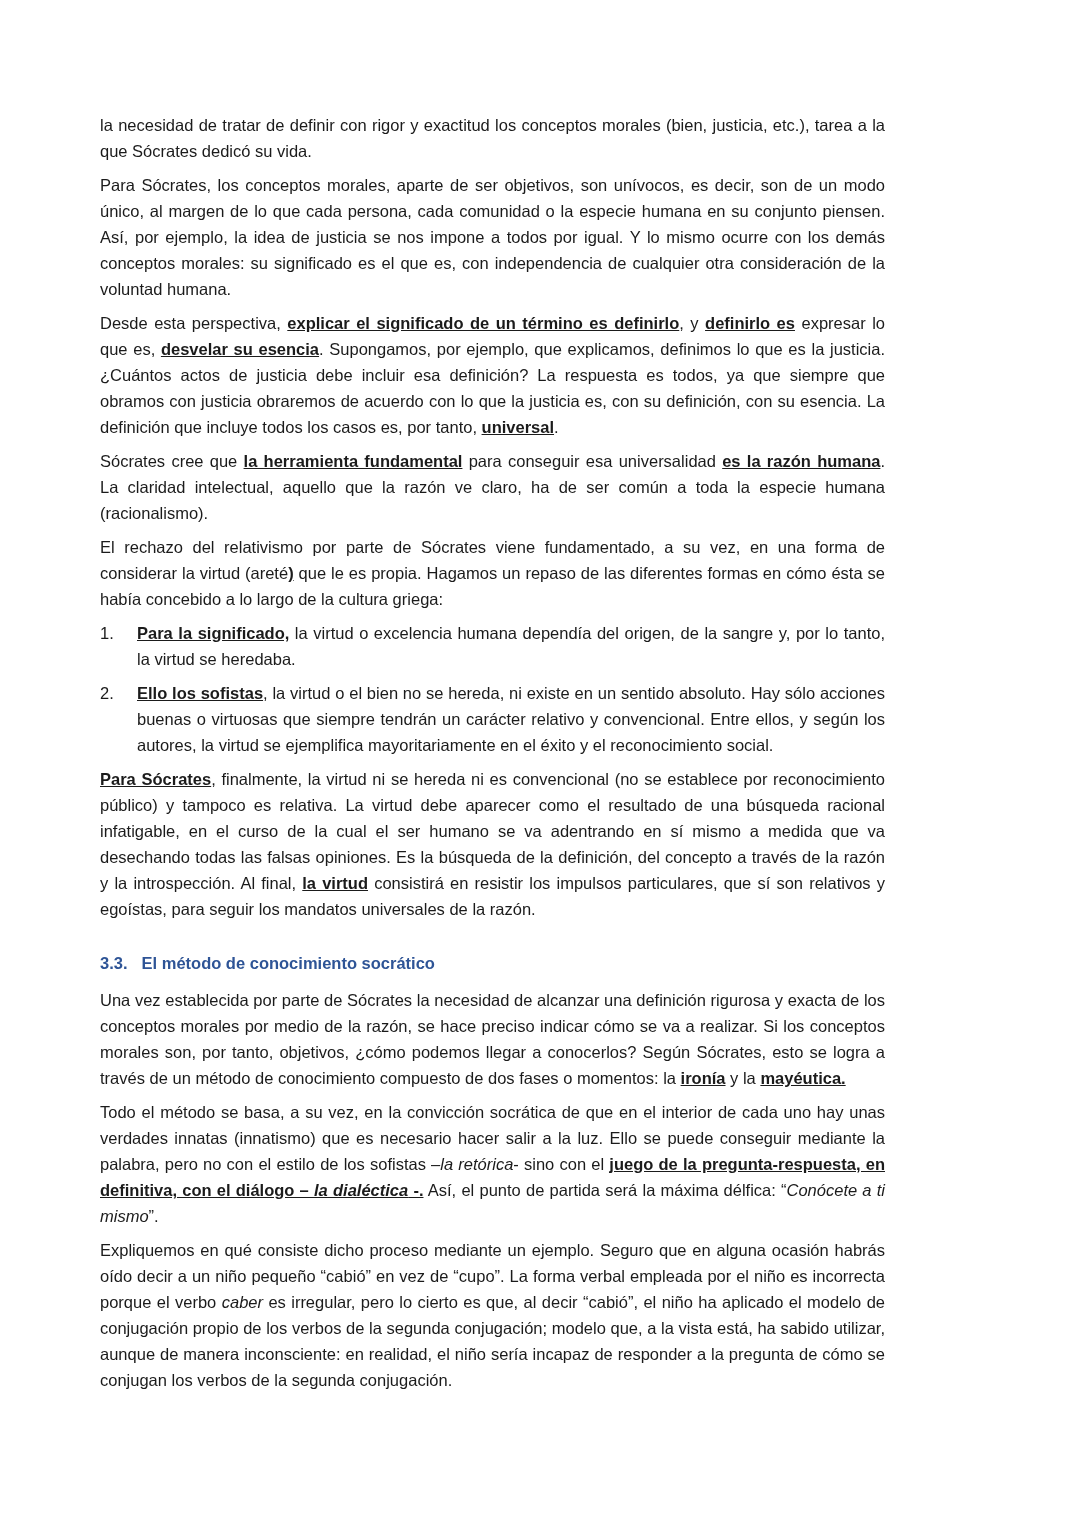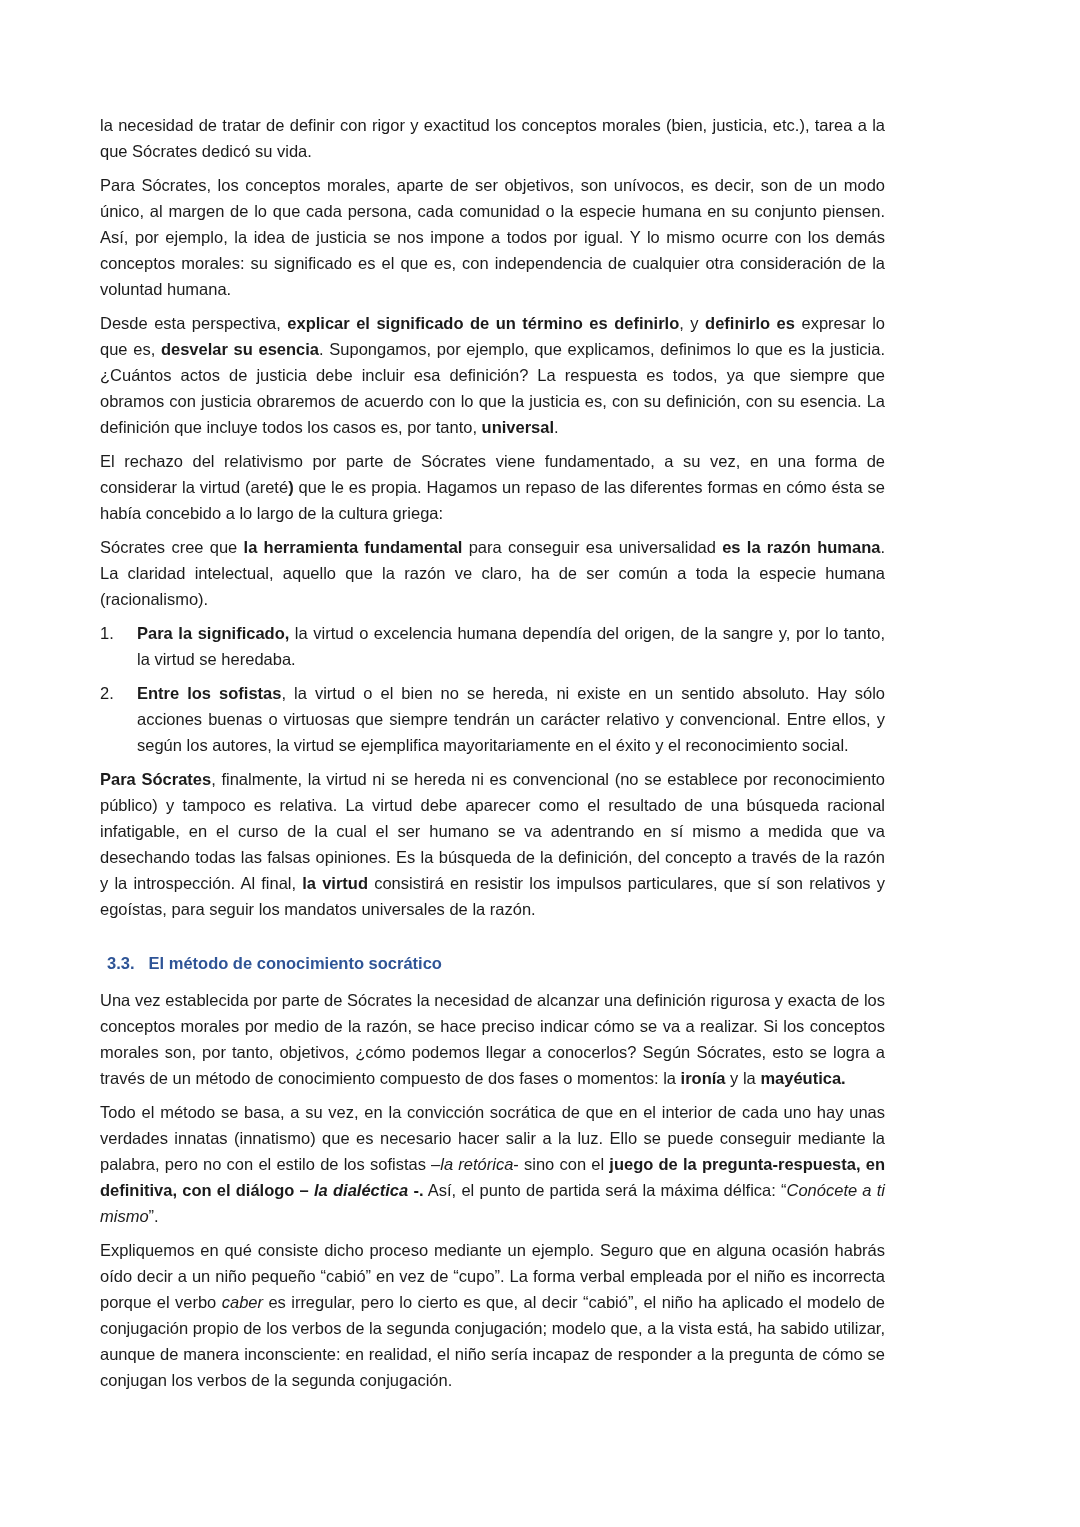"explicar el significado de un" .b { text-decoration: none -> underline }
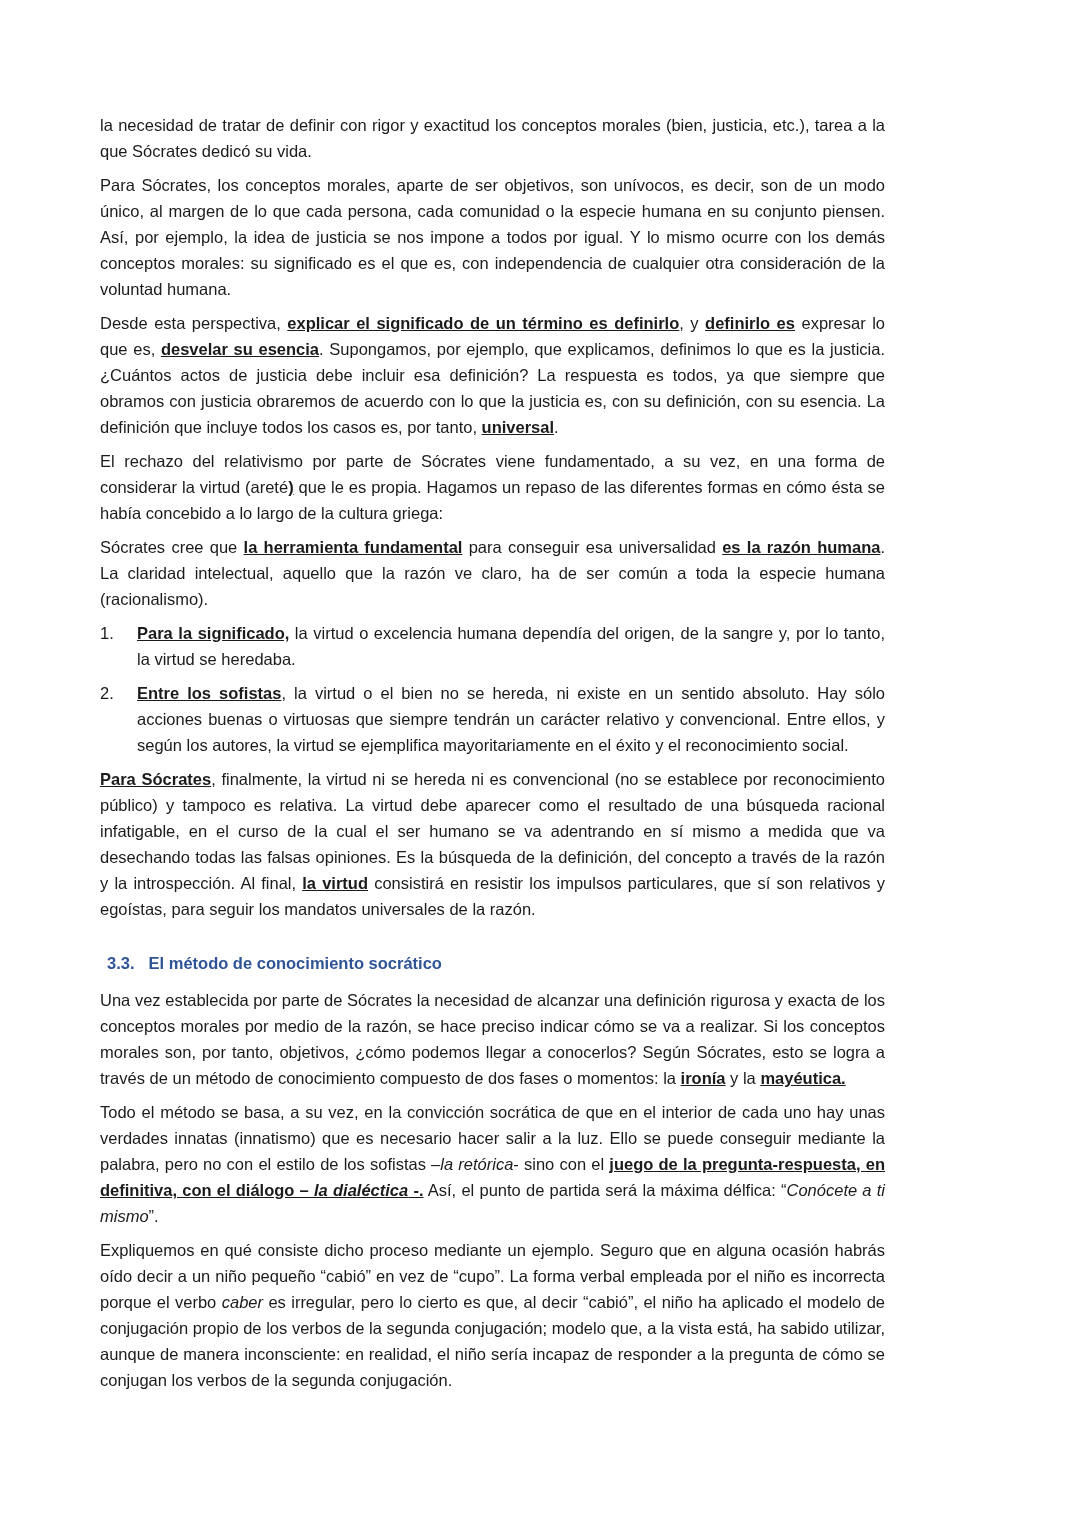"El rechazo del relativismo por" p.para { order: before "Sócrates cree que la herramienta" -> after "Sócrates cree que la herramienta" }
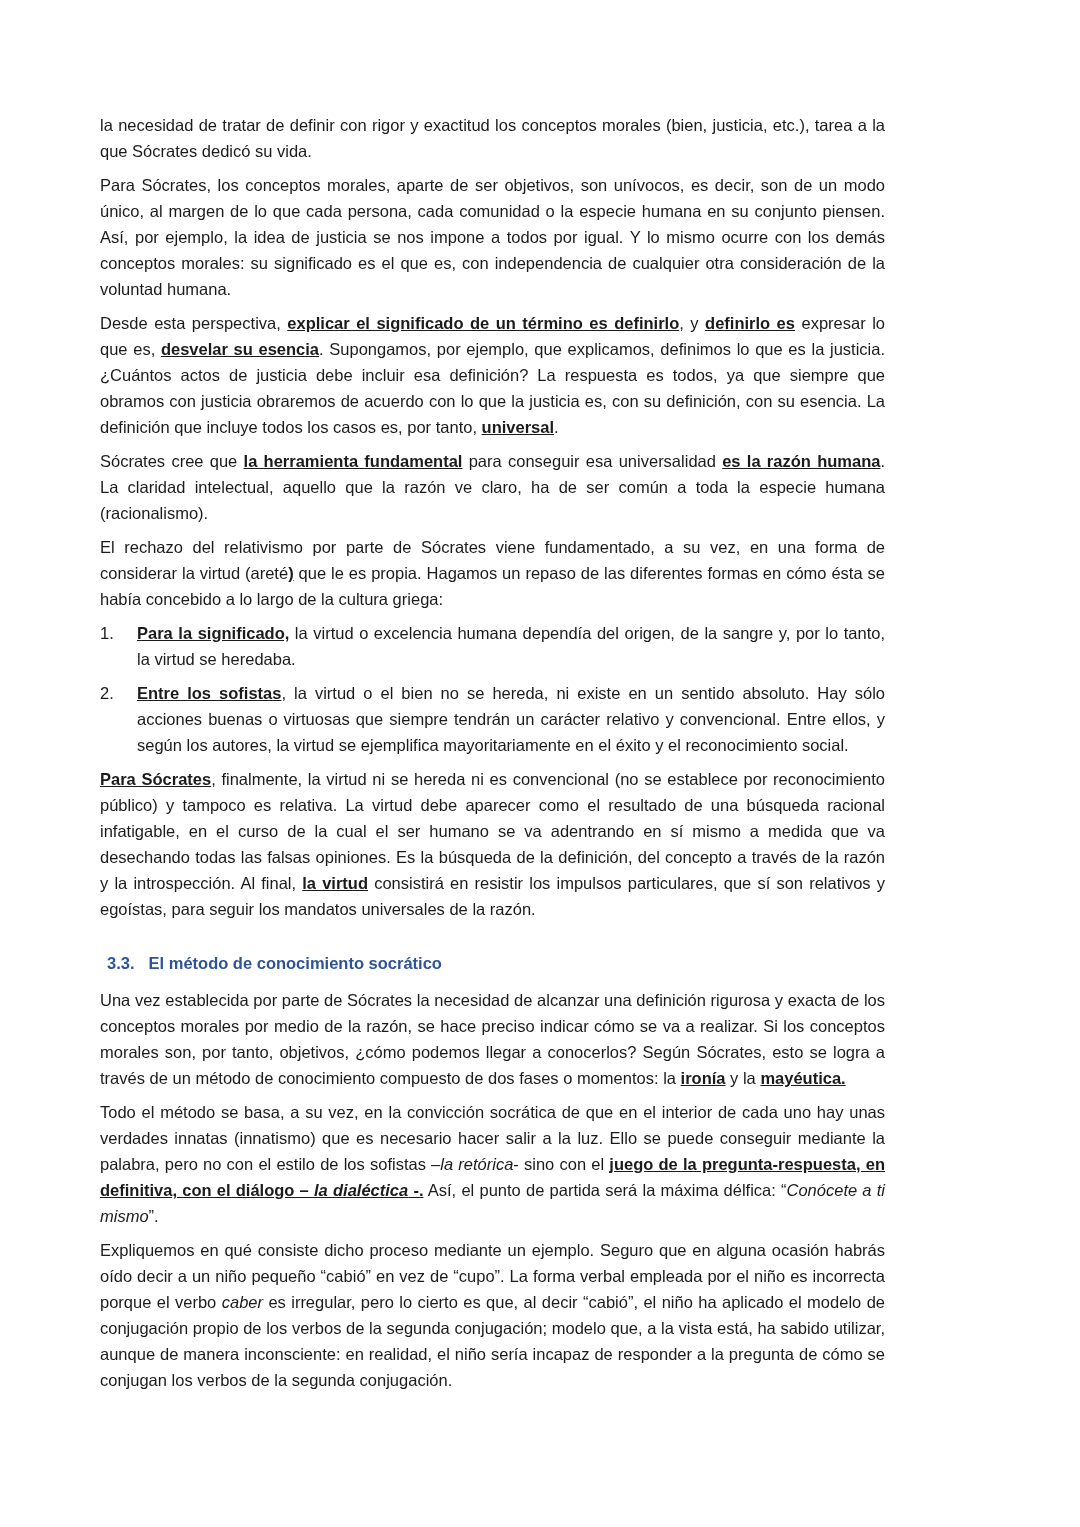"Entre los sofistas" span.b { text: Entre -> Ello }
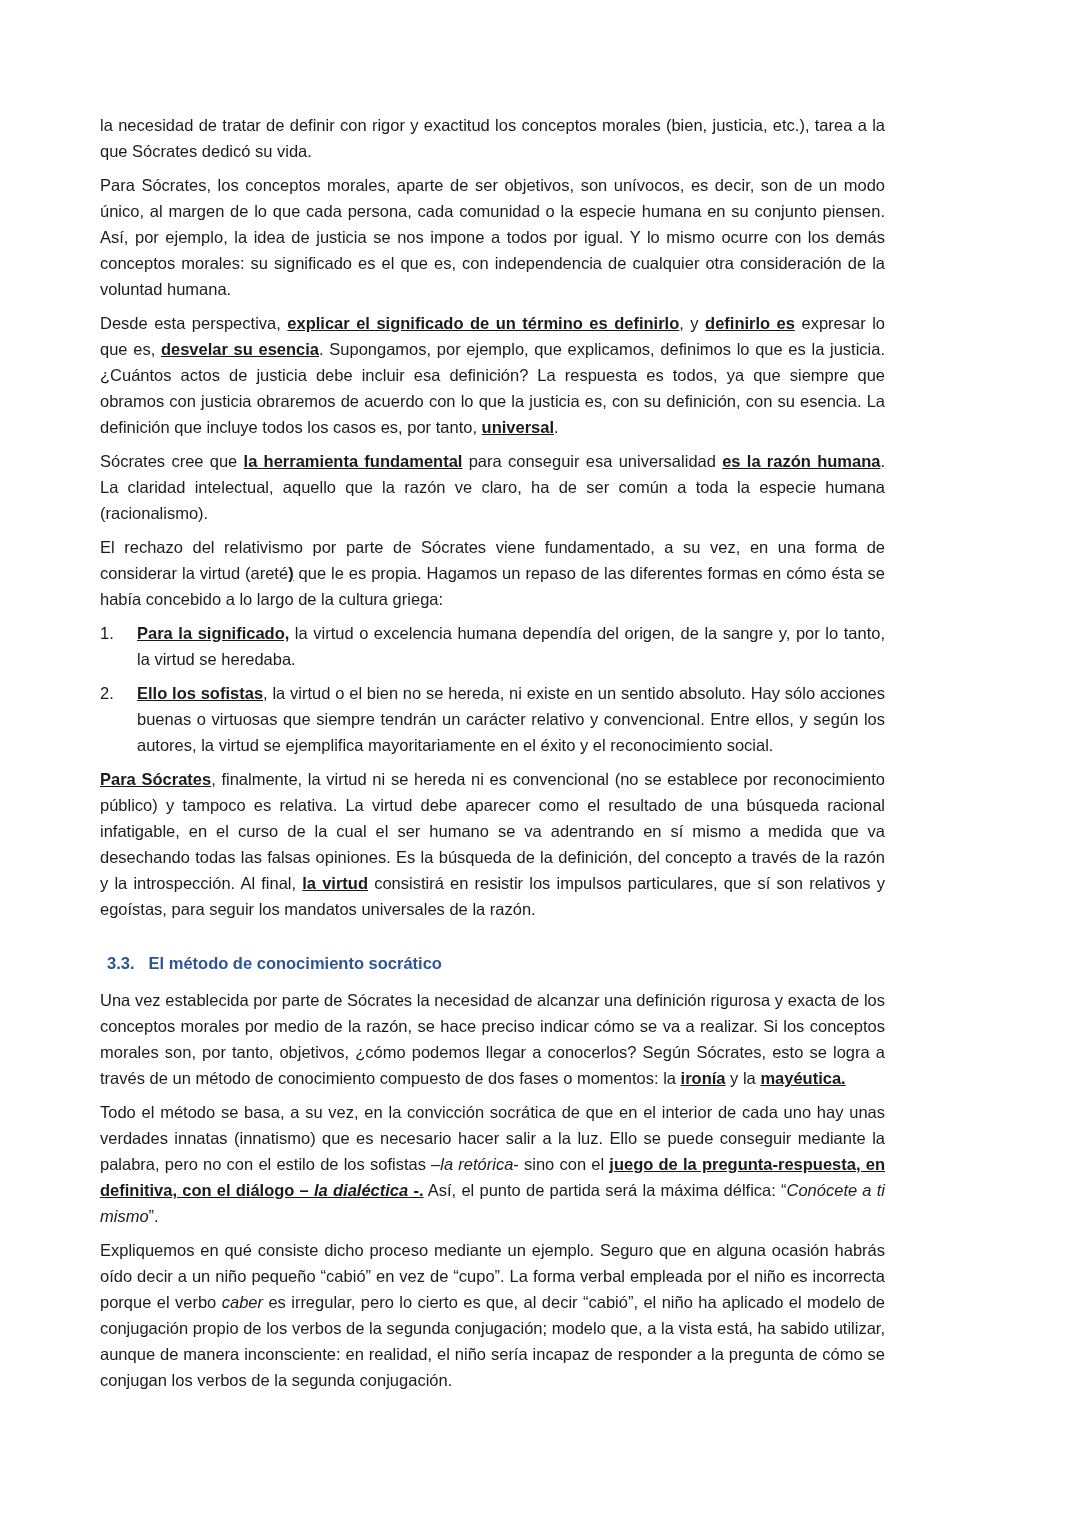"3.3. El método de conocimiento" .heading { margin: 28px 0 11px 7px -> 28px 0 11px 0 }
